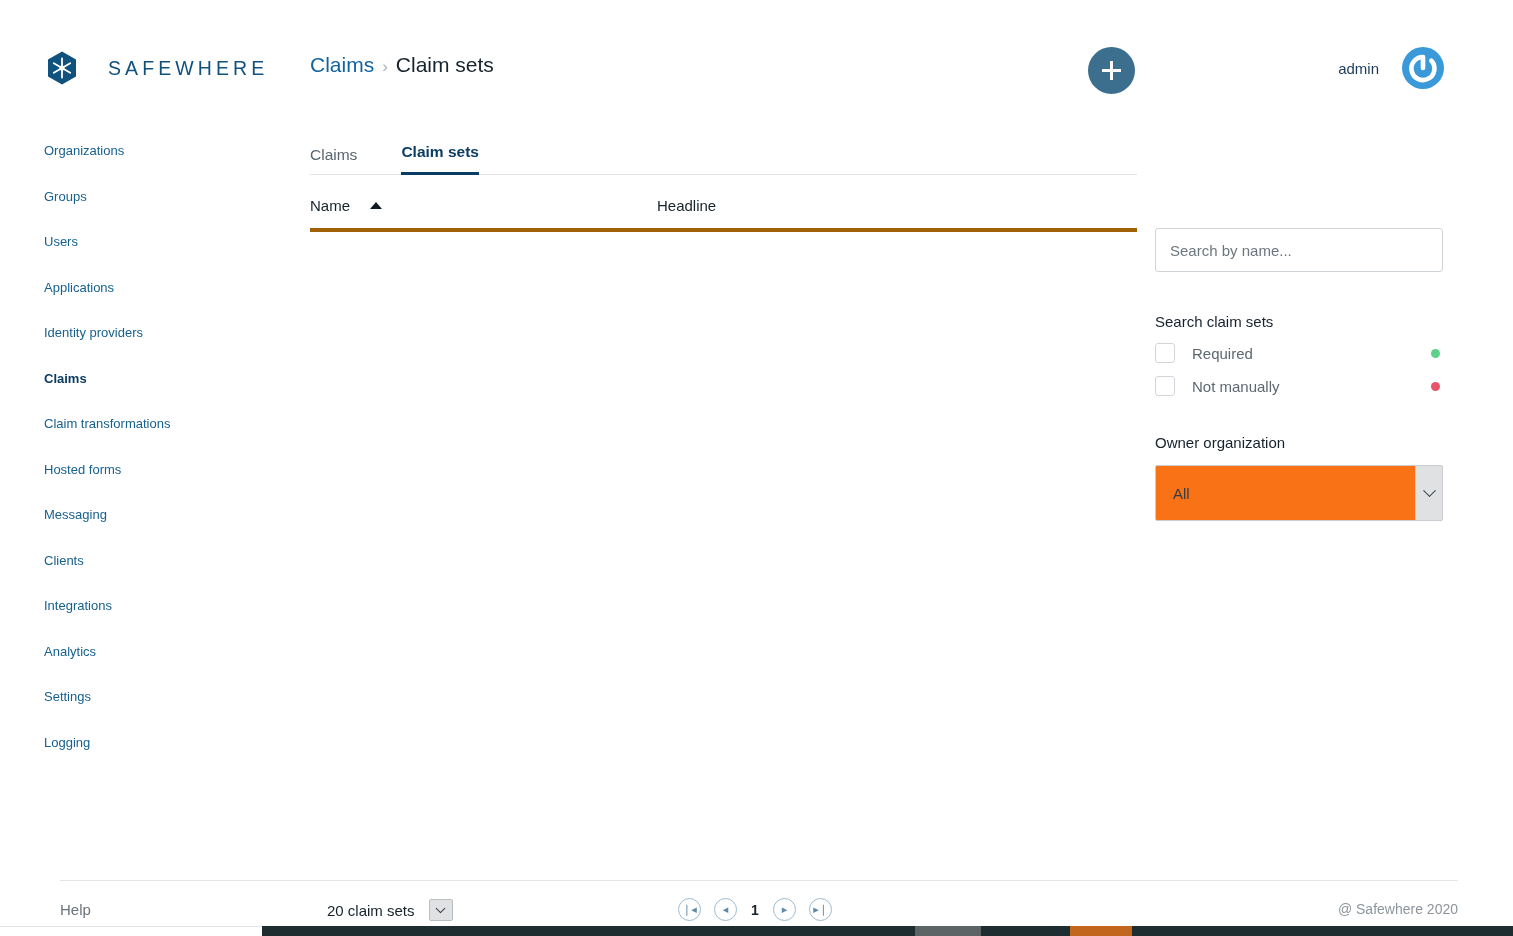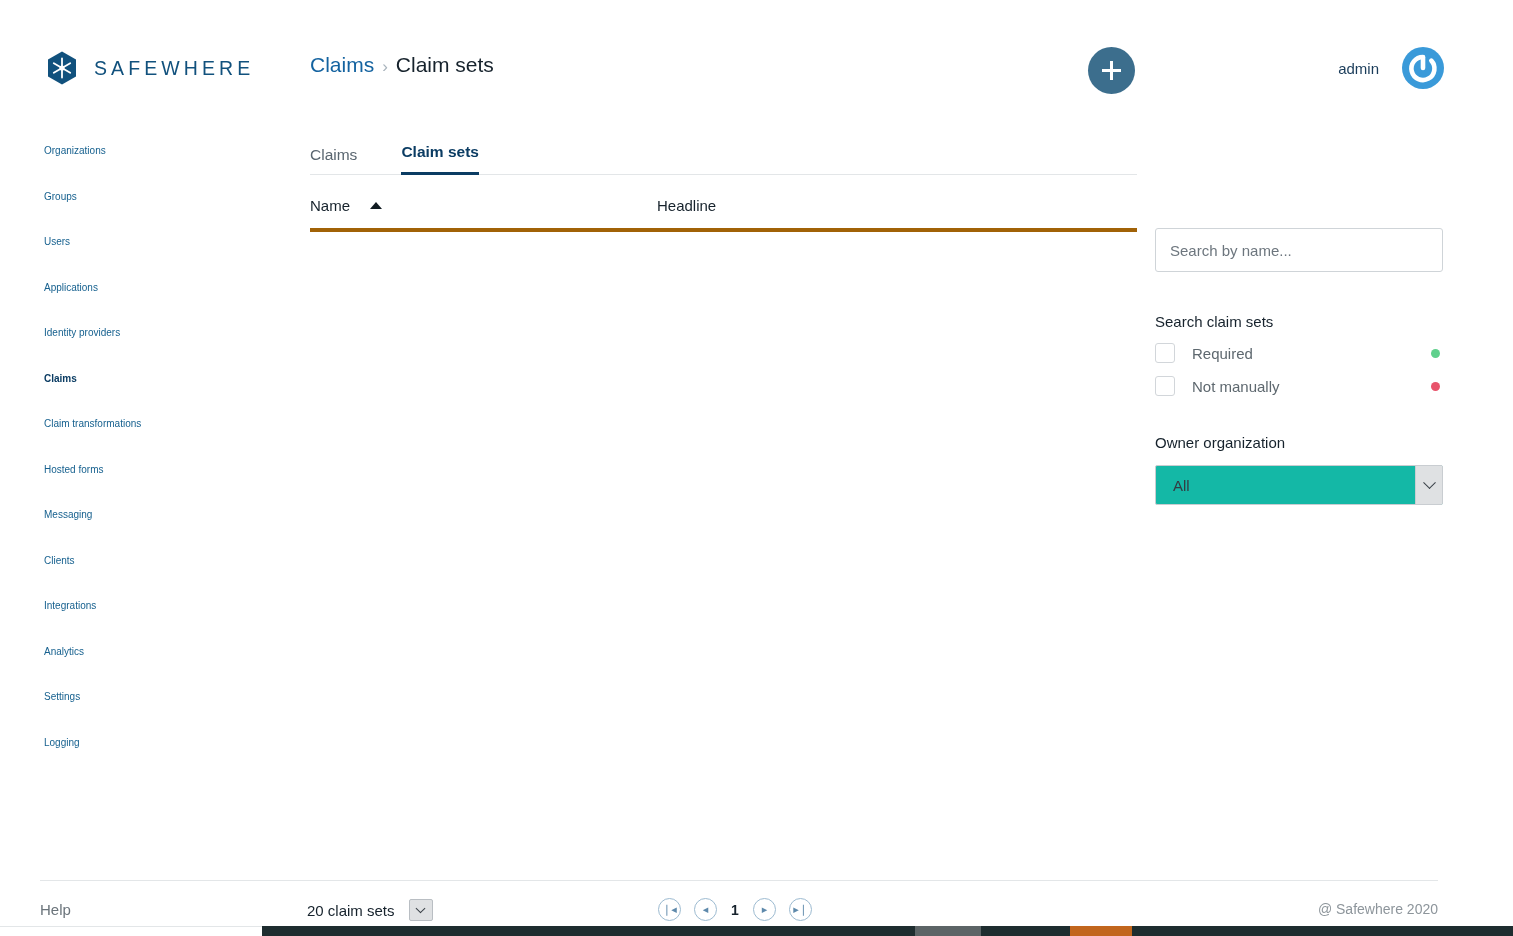"SAFEWHERE" .logo-wrap { gap: 14px -> 28px }
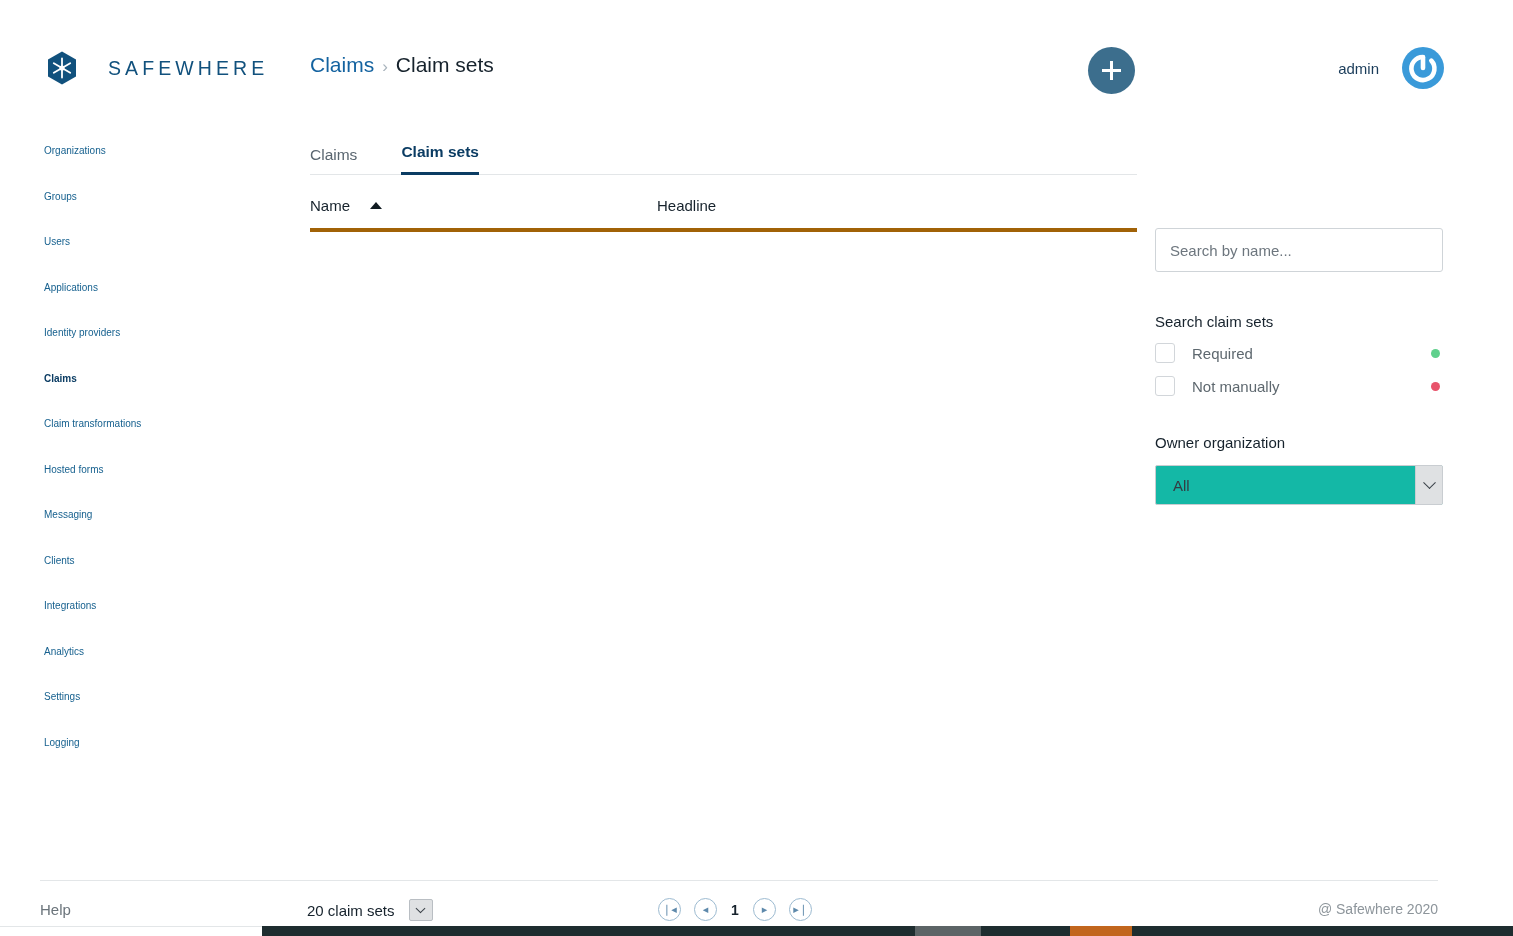"Organizations" .nav-item { font-size: 10px -> 13px }
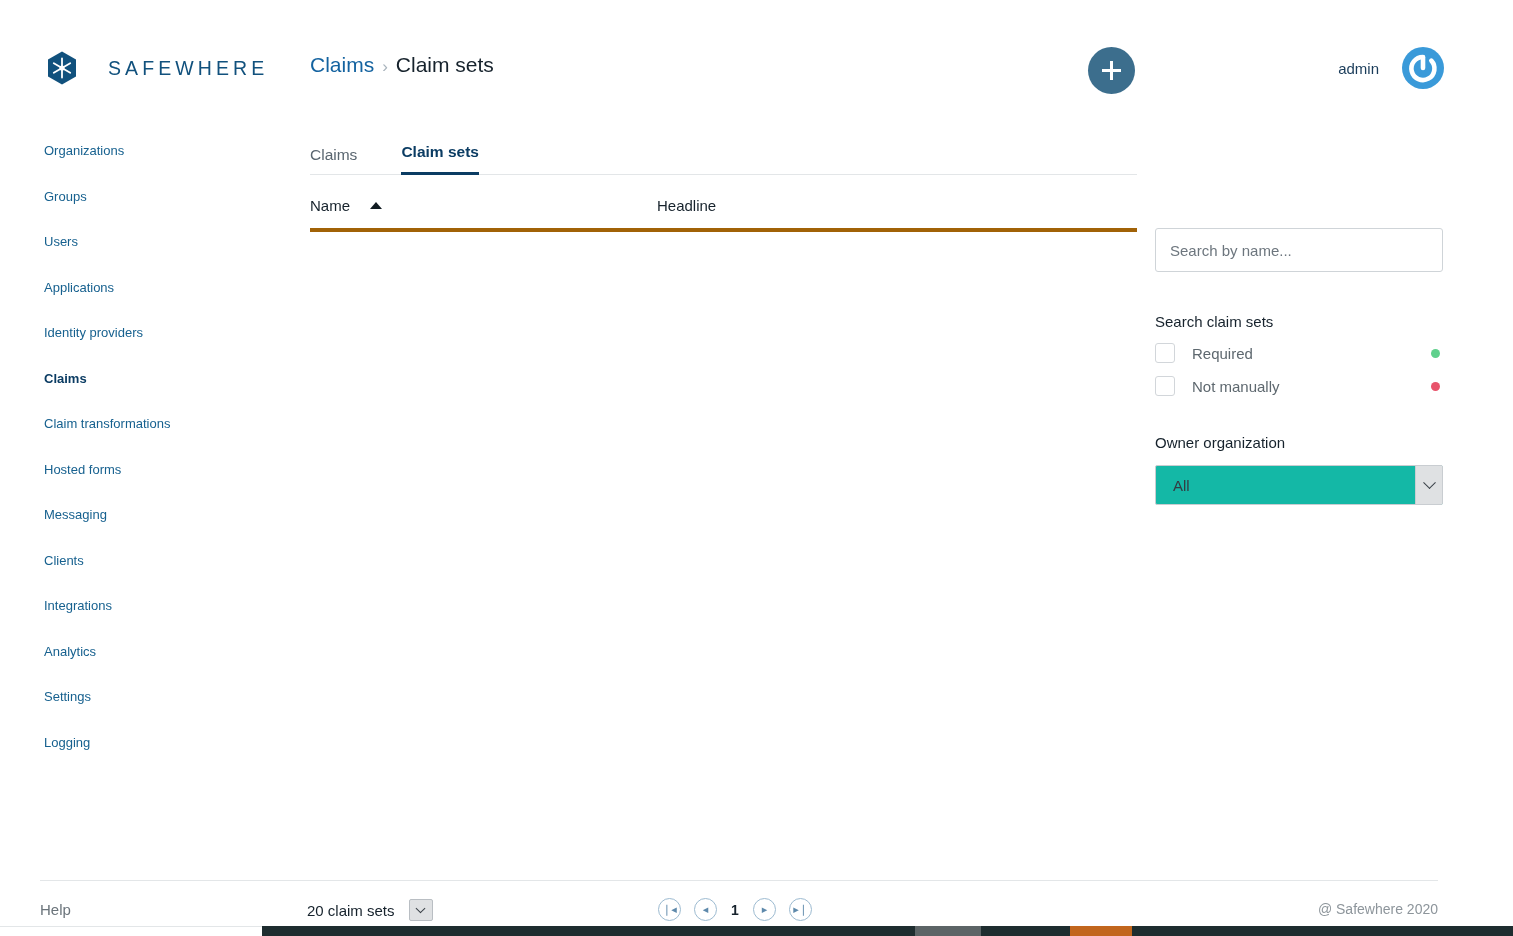"All" .select-wrap { background: #14b8a6 -> #f97316; height: 40px -> 56px }
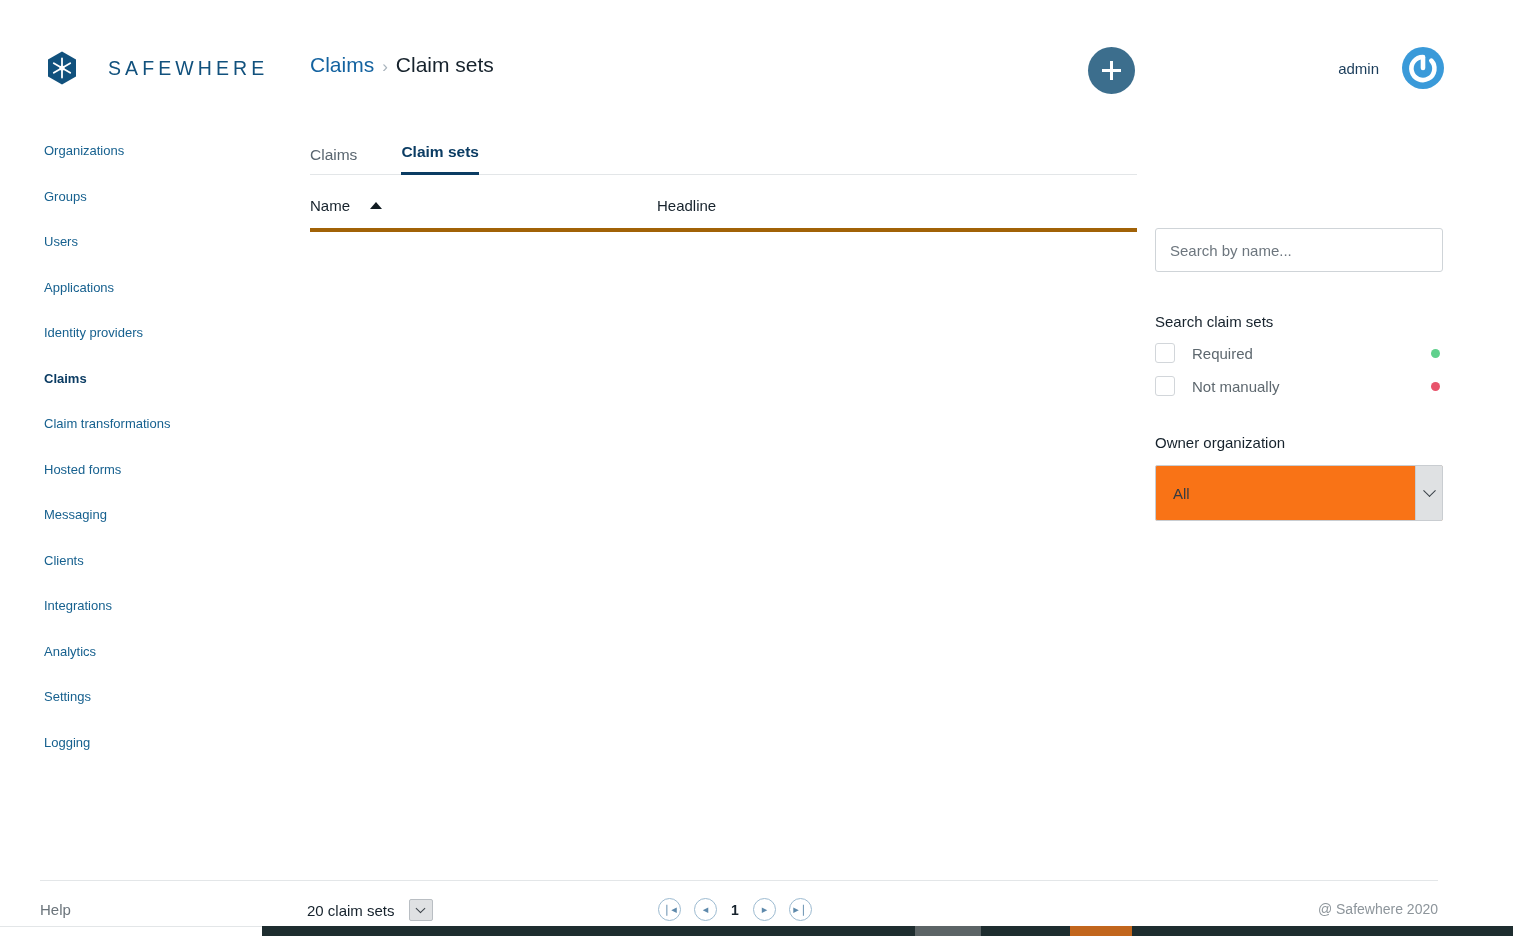"Help" .footer { left: 40px -> 60px }
